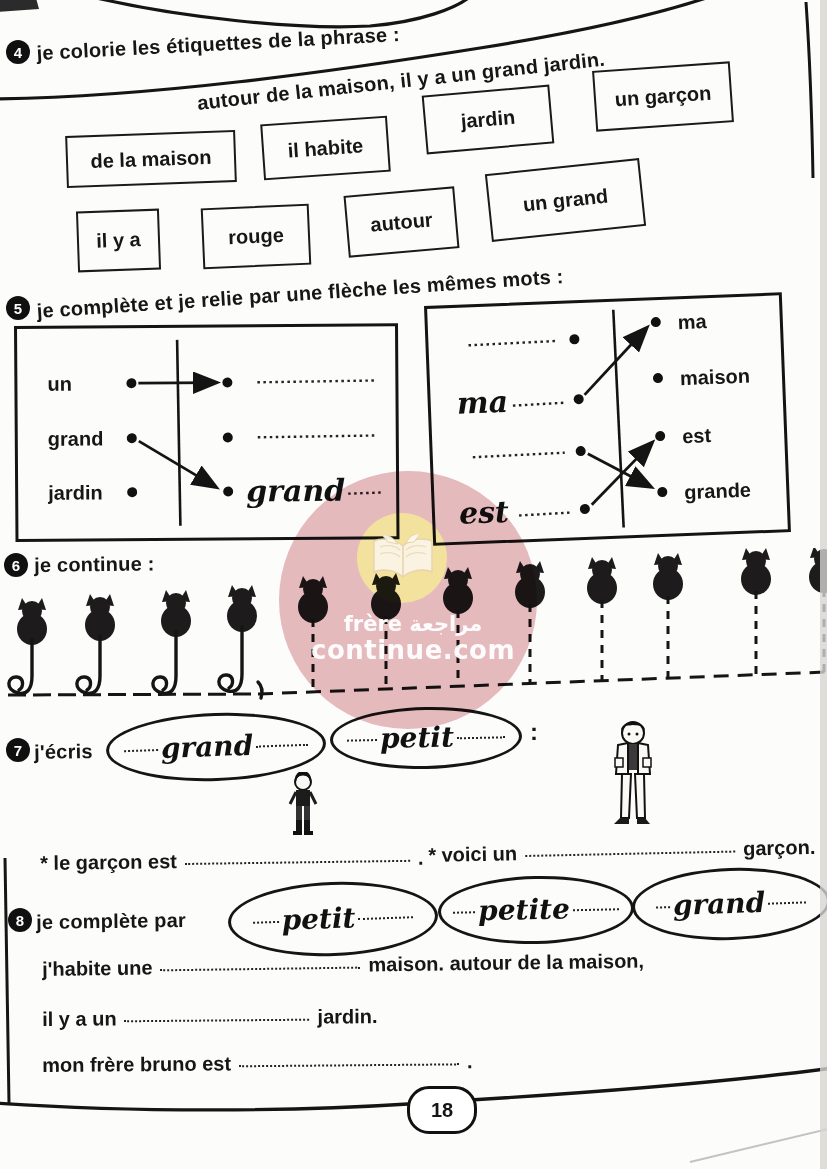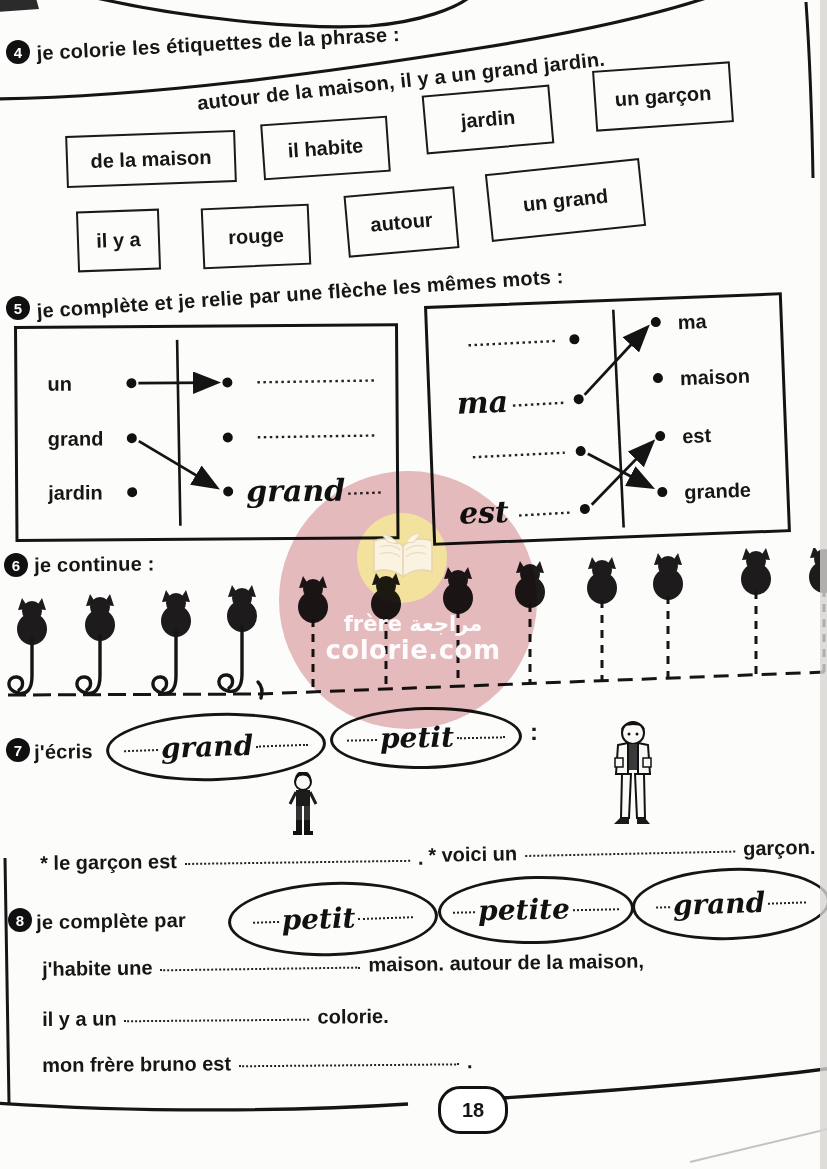"colorie.com" div.wm-site { text: colorie.com -> continue.com }
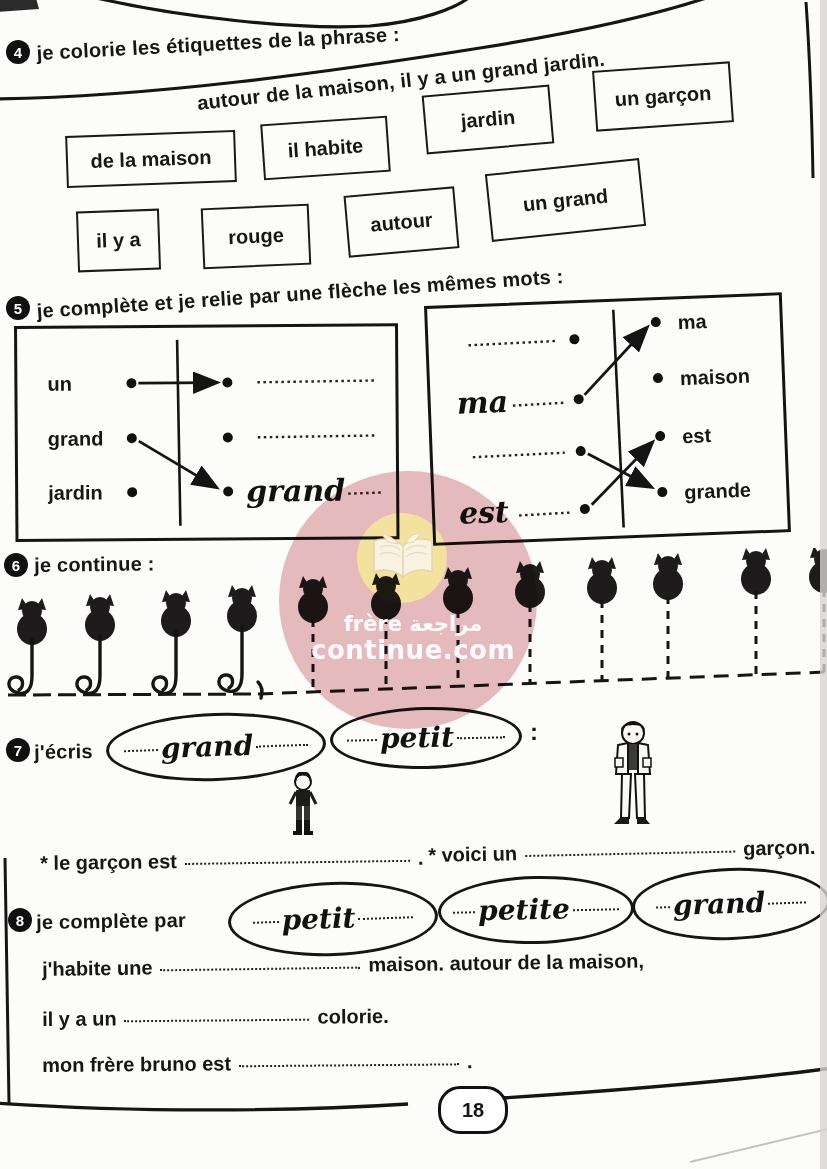"colorie." span { text: colorie -> jardin }
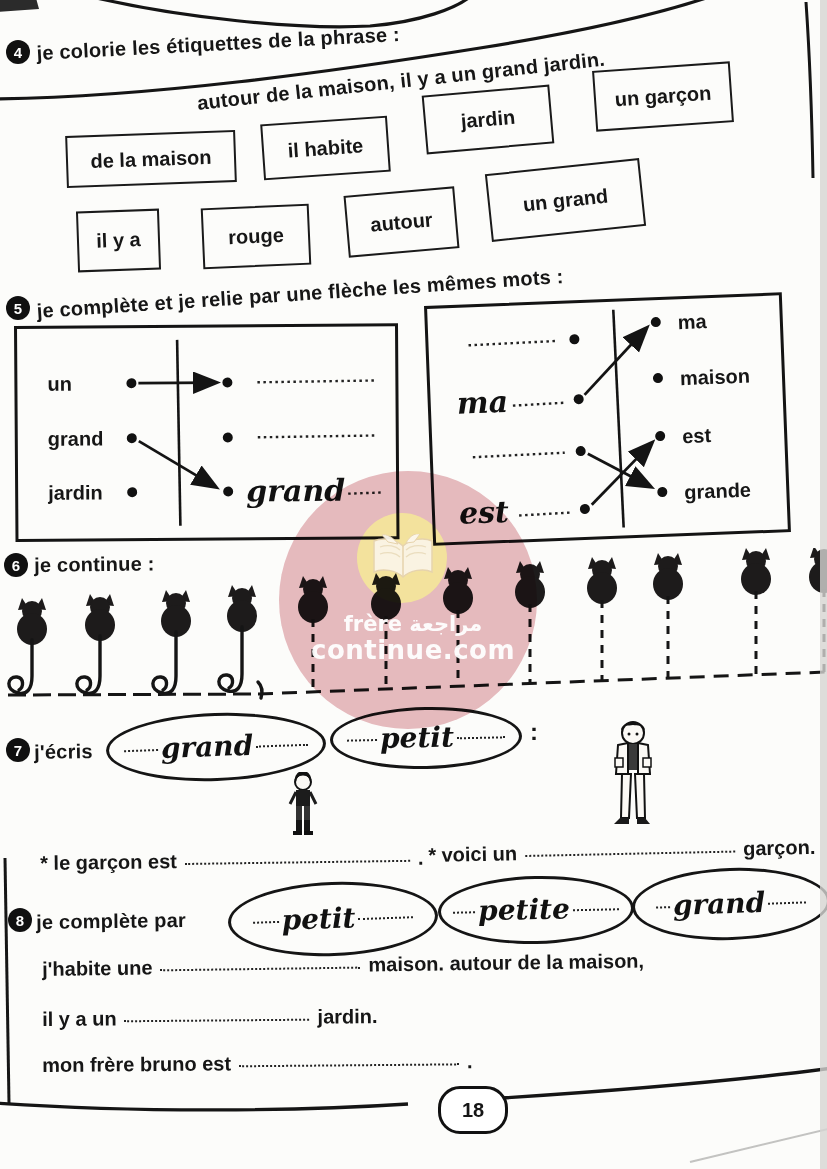"18" .pagenum { margin-left: 31px -> none }
